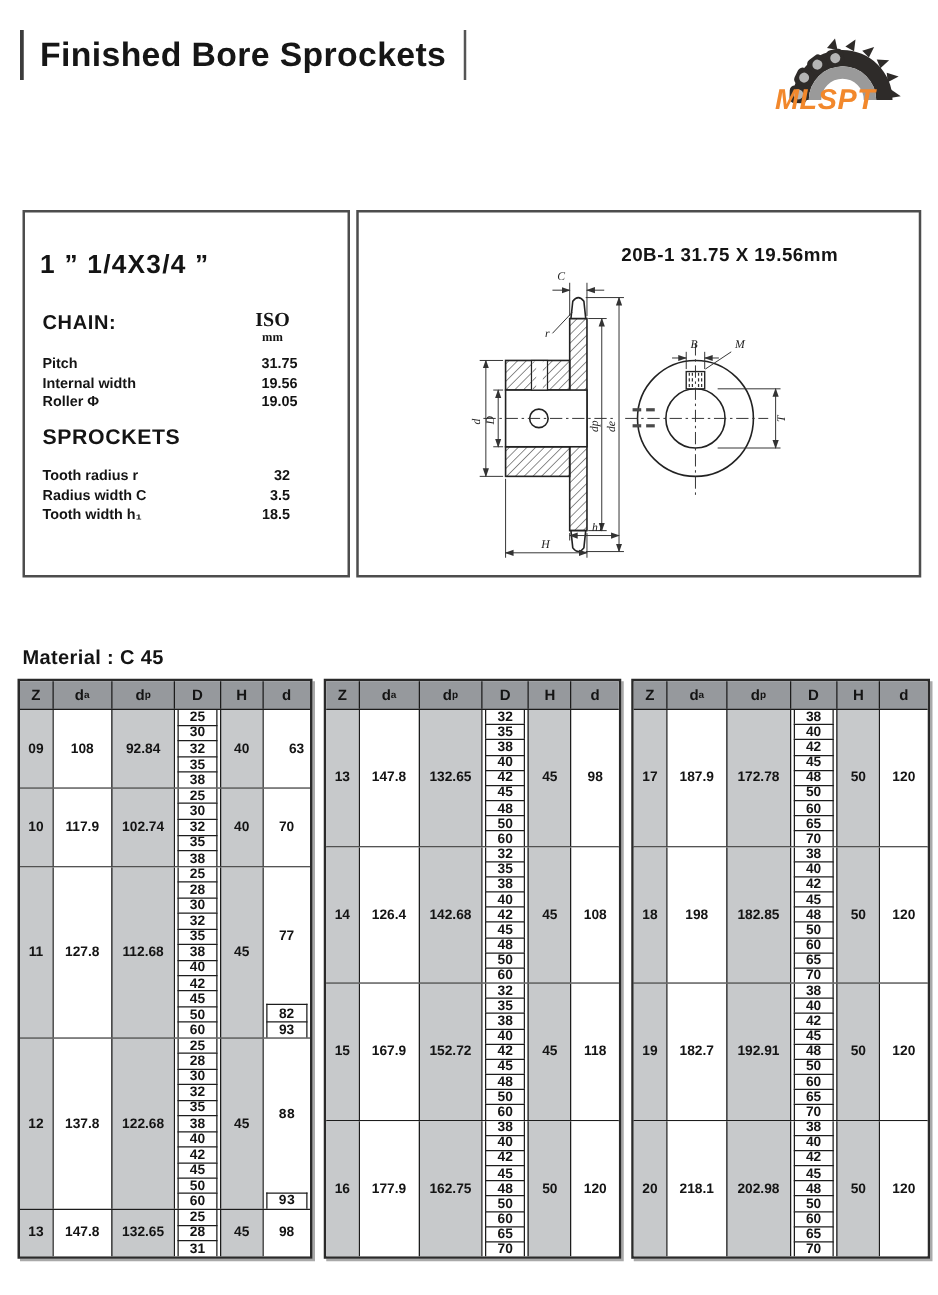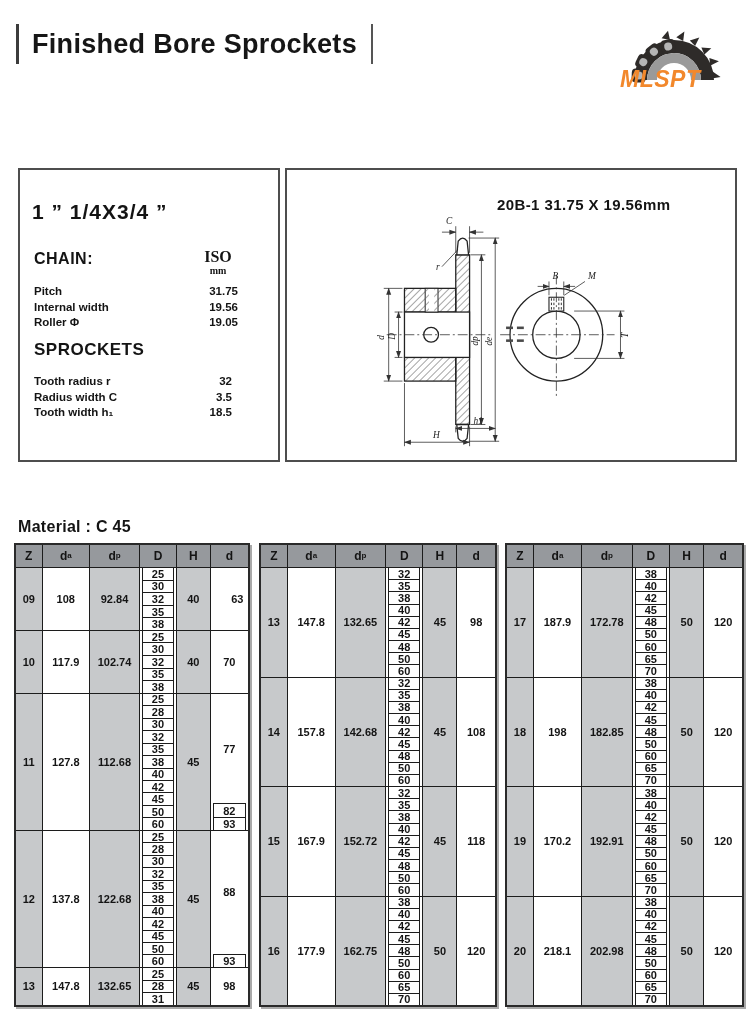"157.8" div.cell { text: 157.8 -> 126.4 }
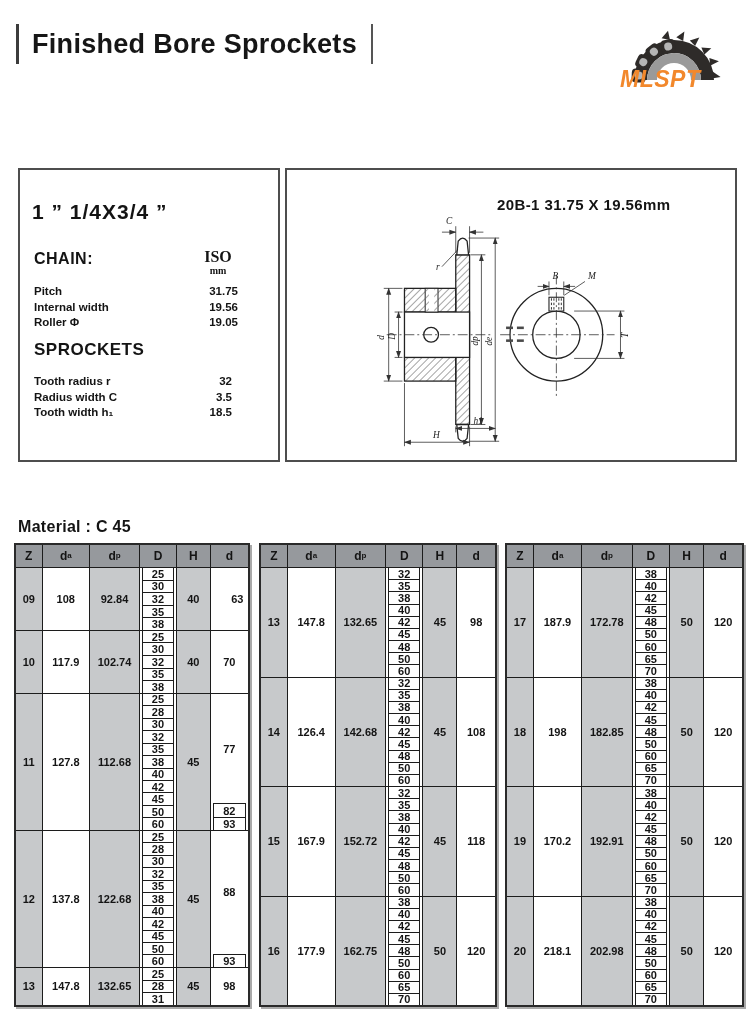"170.2" div.cell { text: 170.2 -> 182.7 }
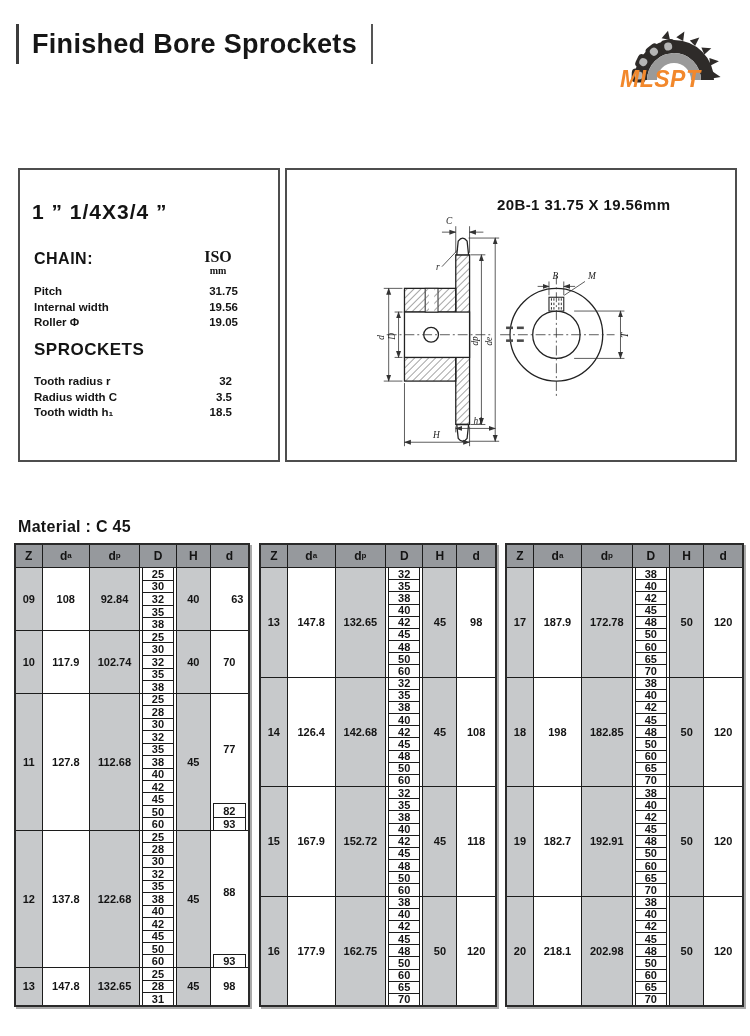"88" div.seg-stack { font-family: none -> Liberation Mono, monospace }
